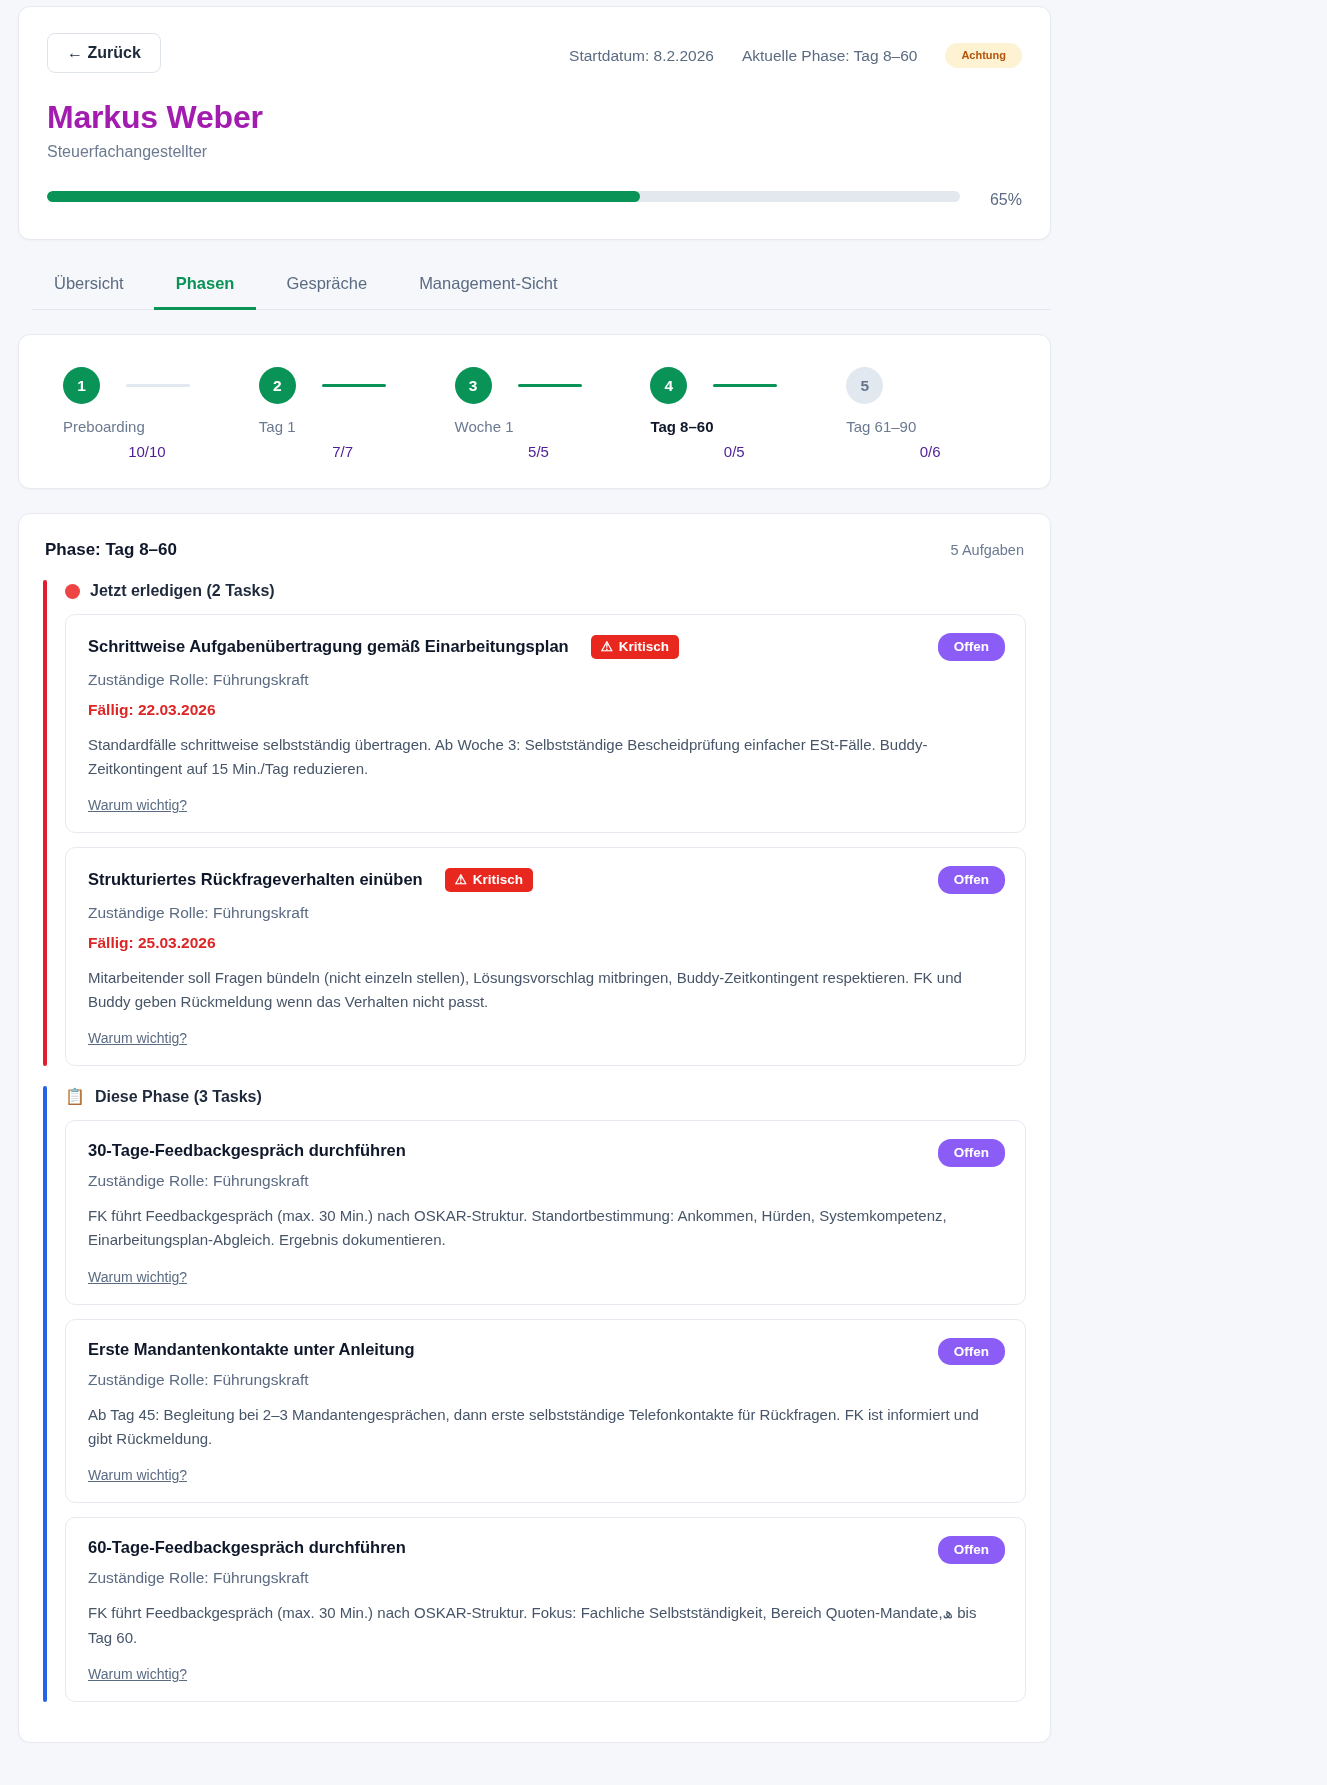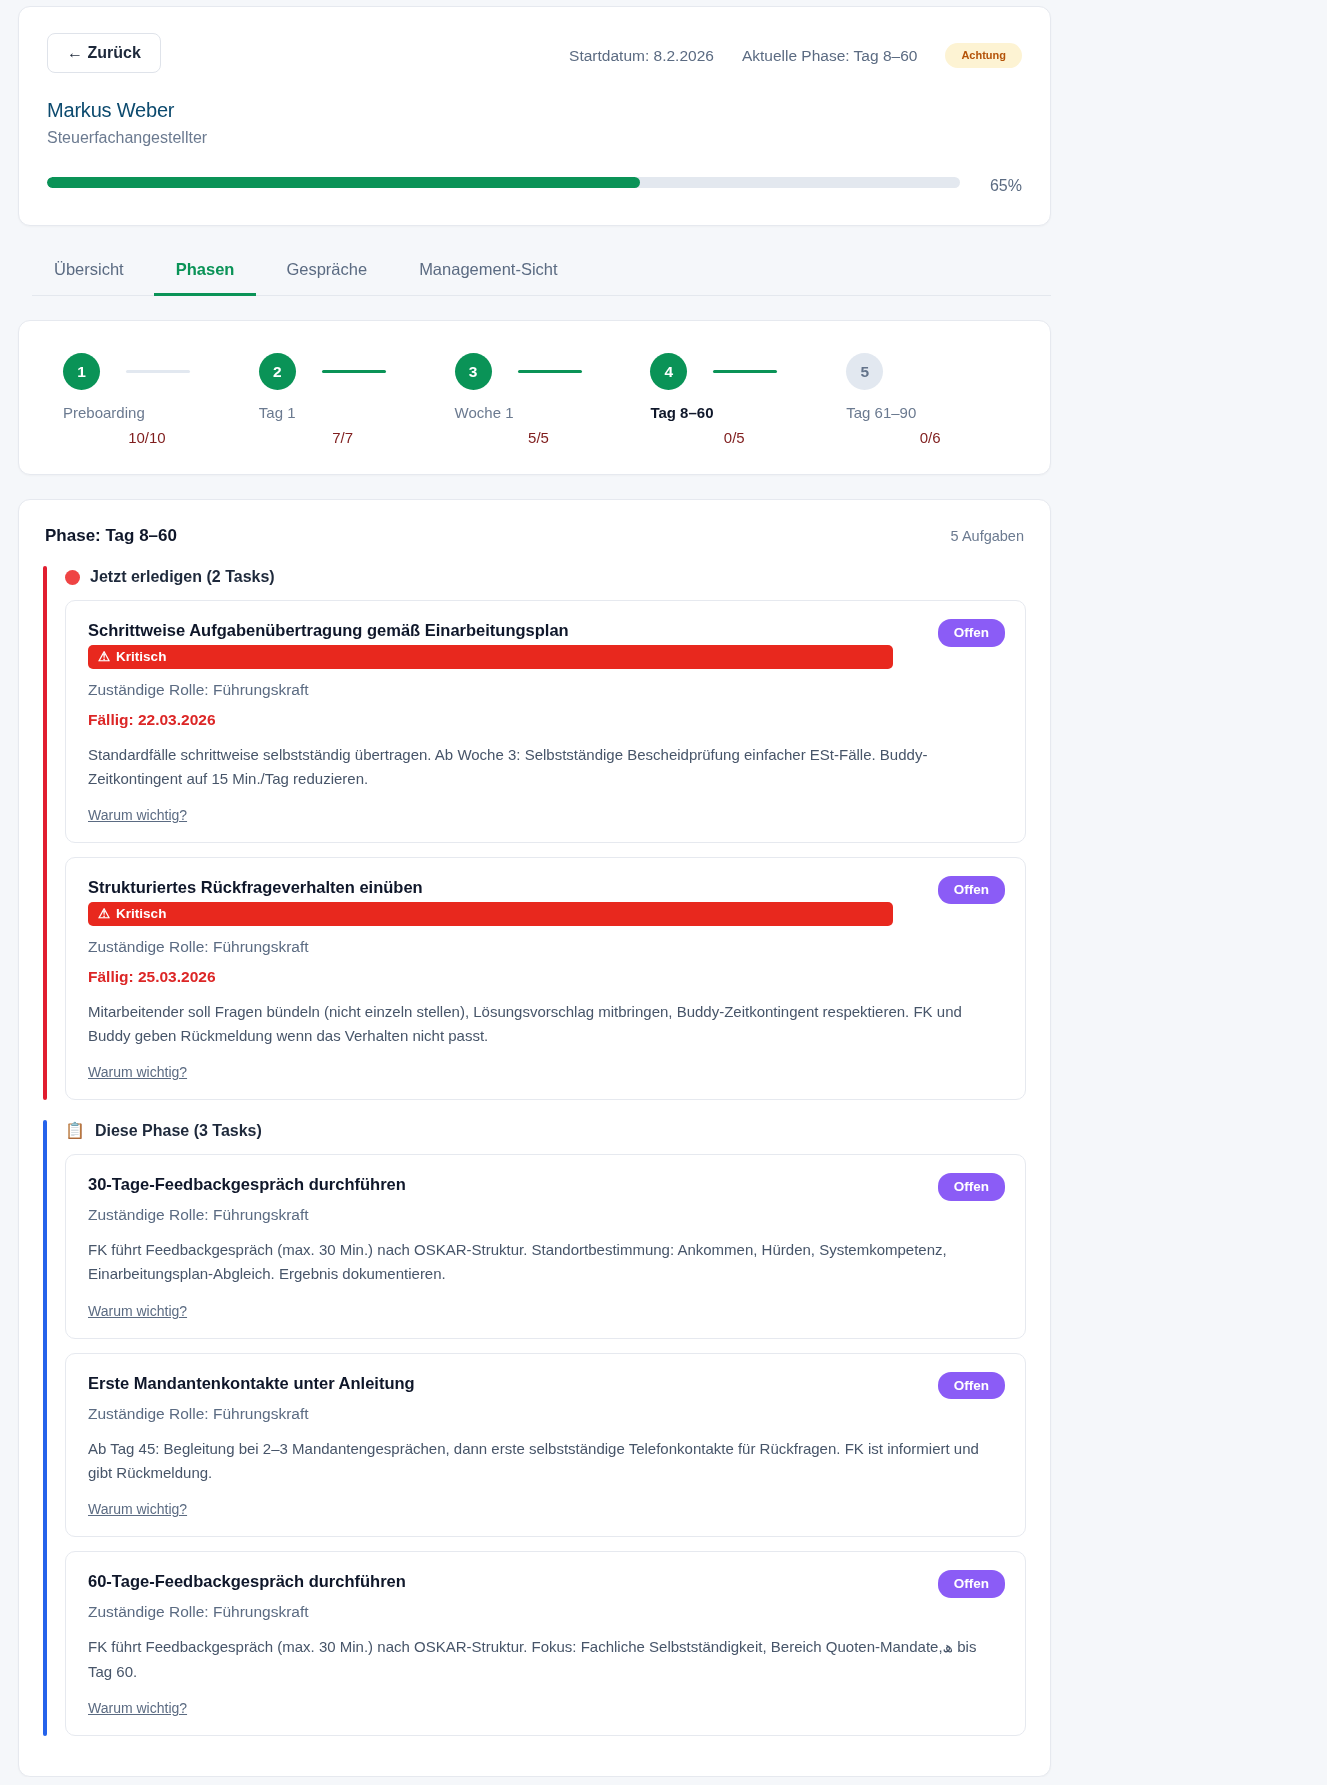"Markus Weber" .person-name { color: #0c4a6e -> #a21caf; font-size: 20px -> 32px; font-weight: 400 -> 700 }
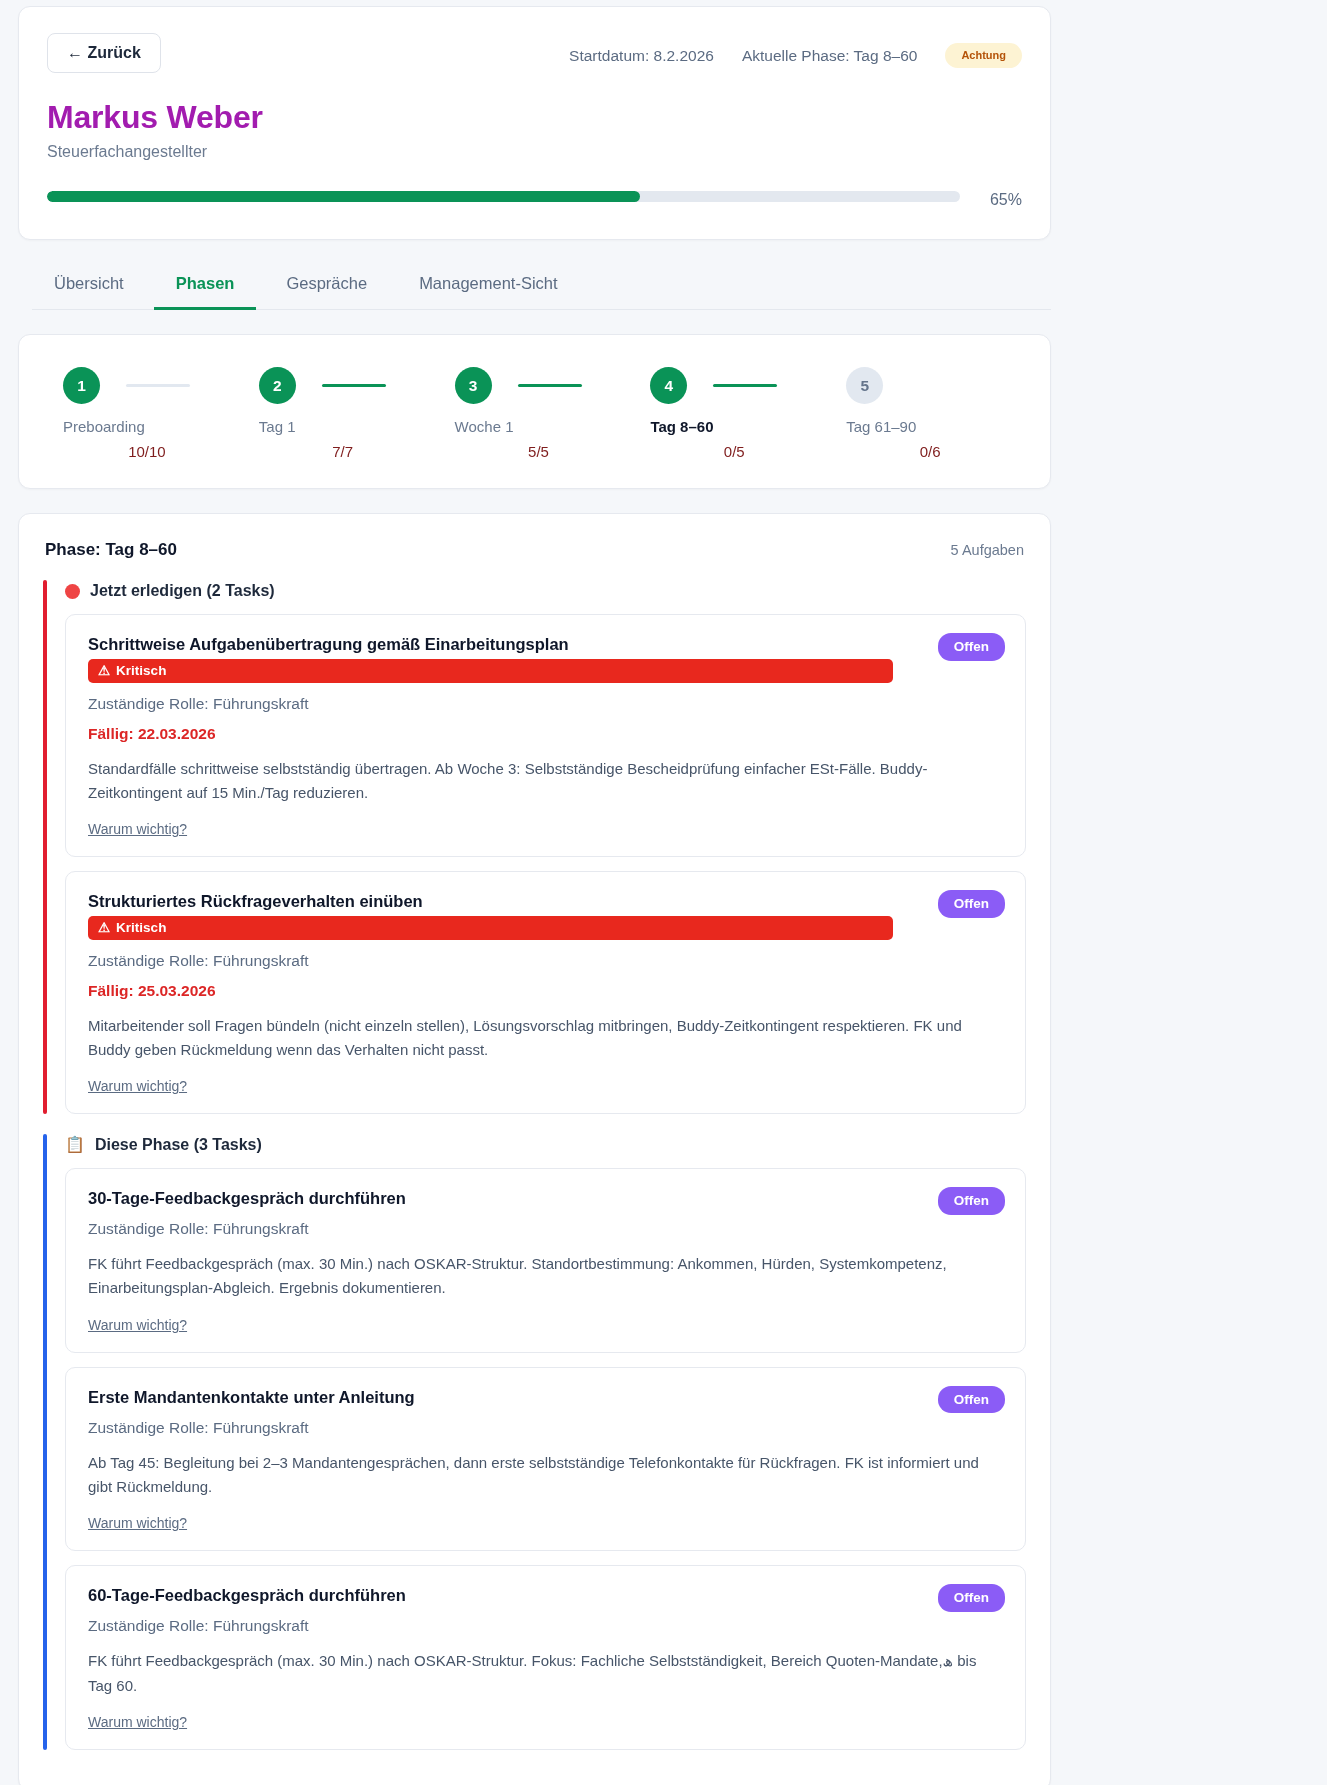"10/10" .step-count { color: #7f1d1d -> #4c1d95 }
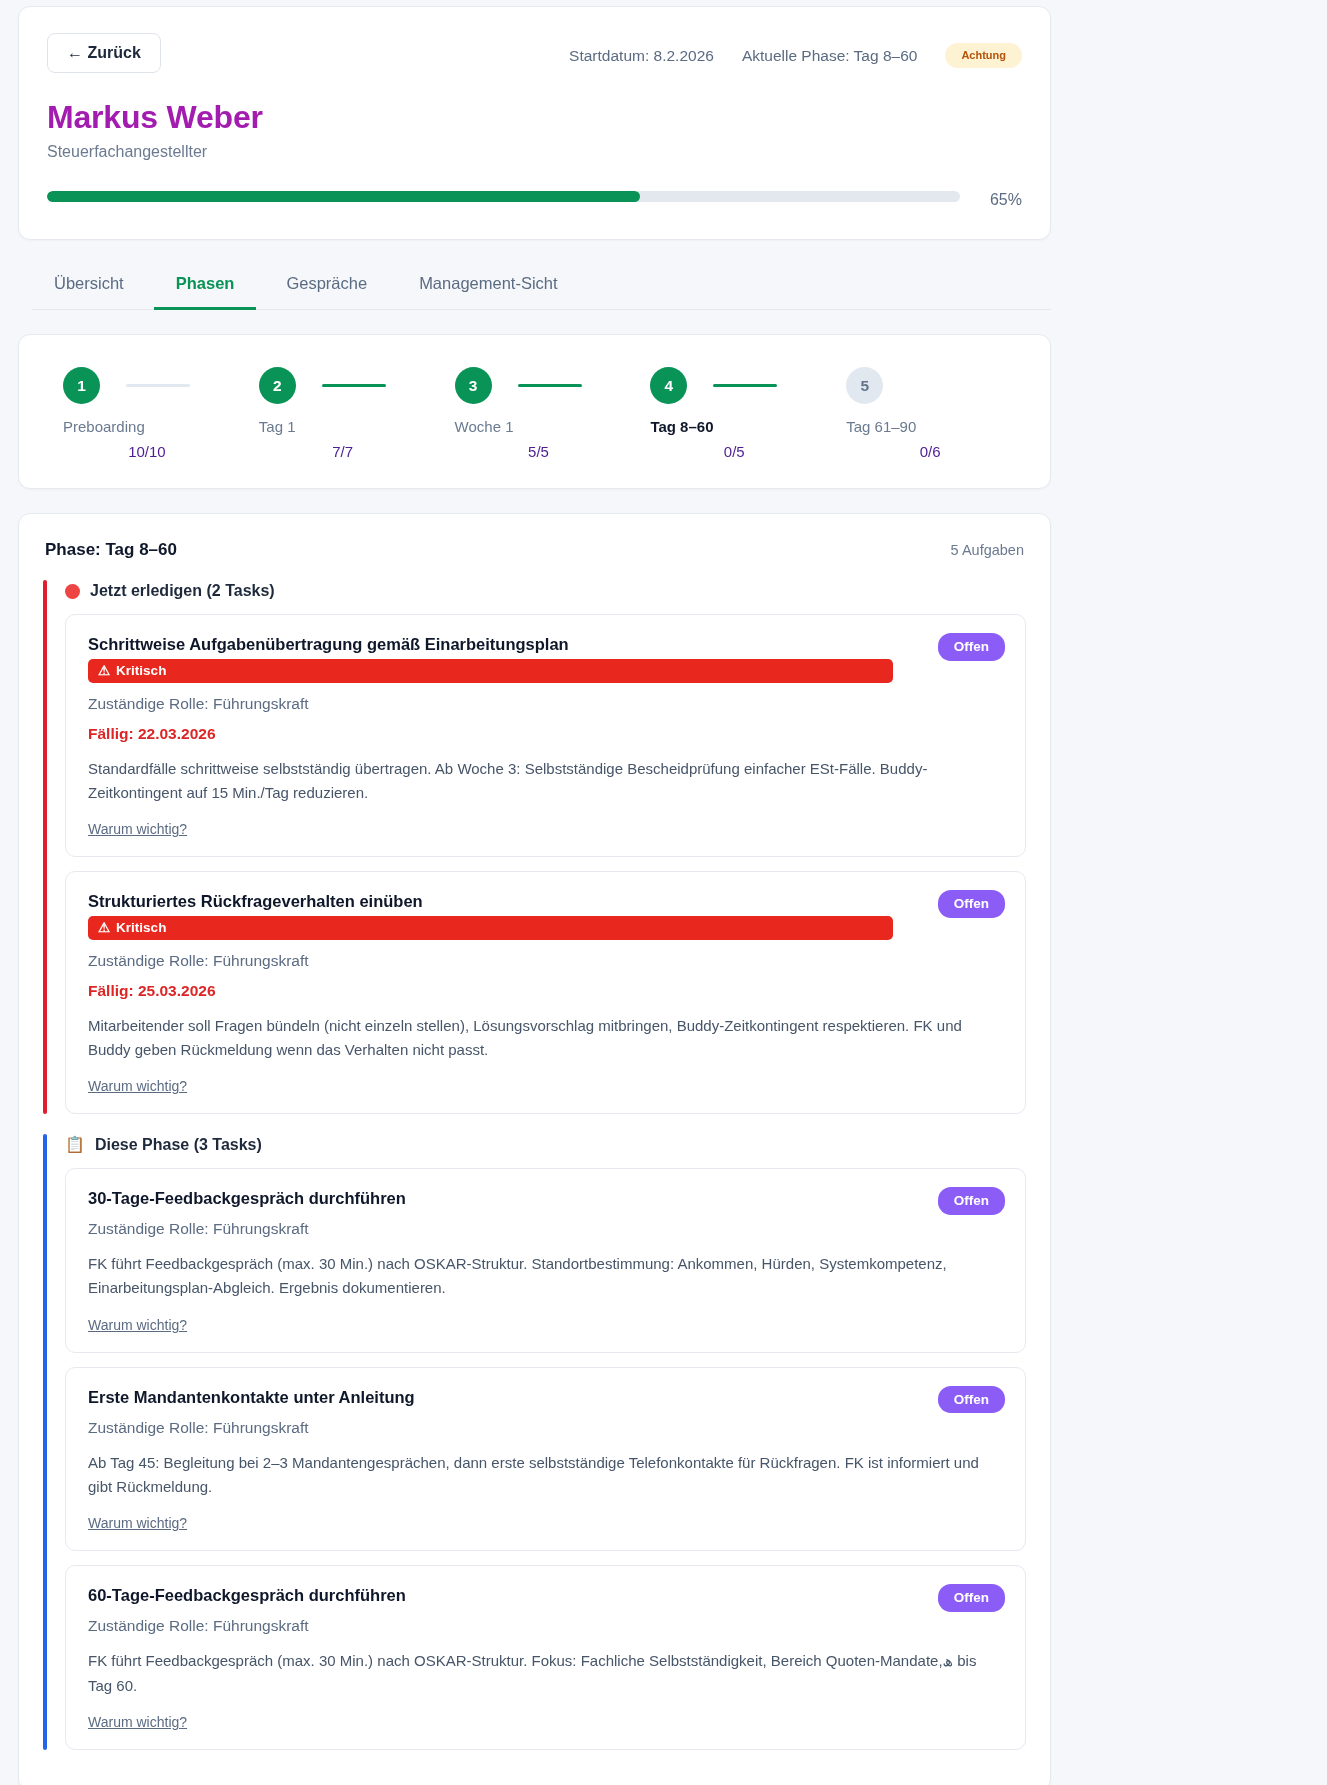"Schrittweise Aufgabenübertragung gemäß" .task-headline { align-items: none -> center; flex-direction: column -> none; gap: 5px -> 22px }
